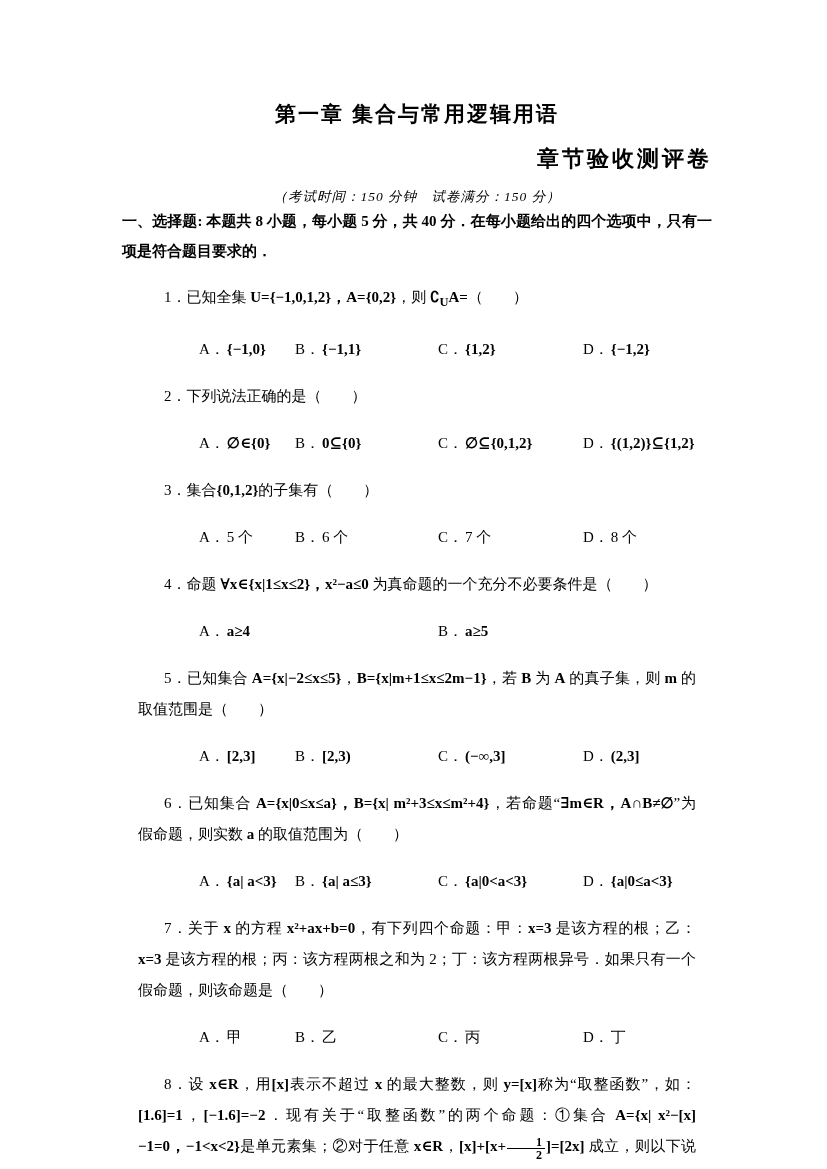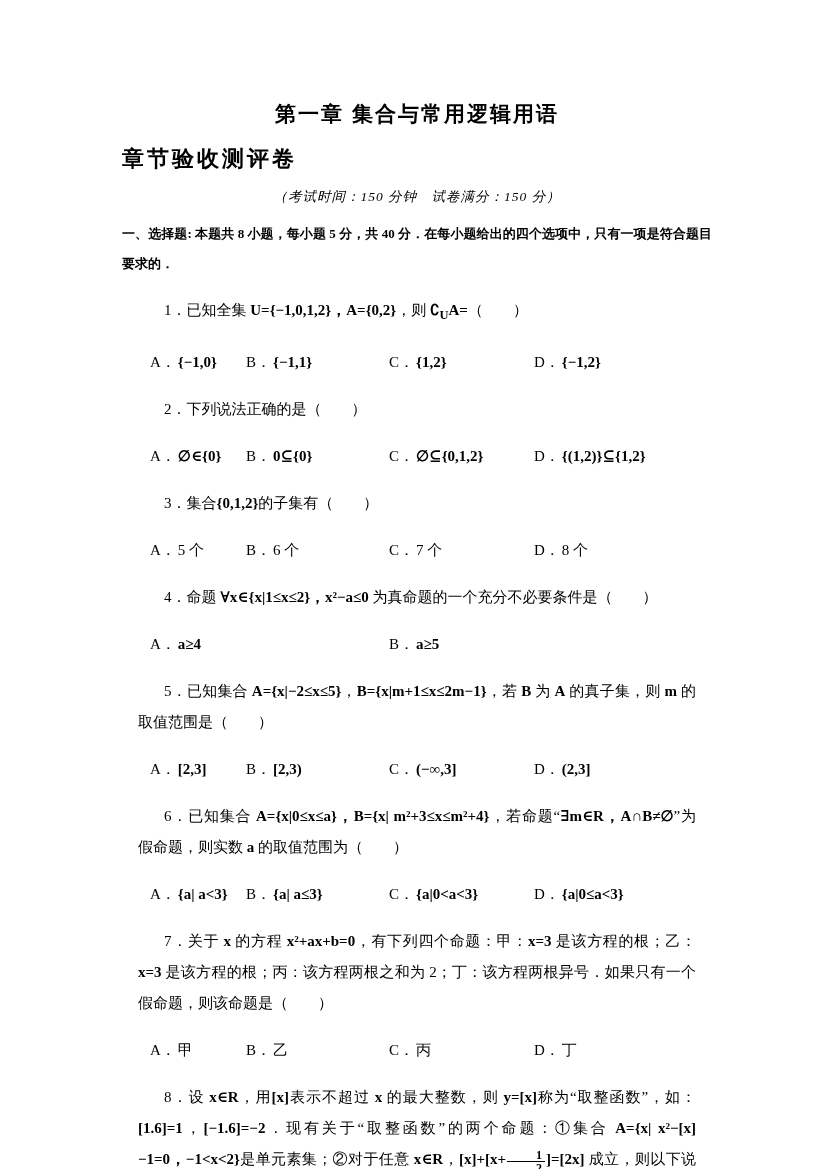"章节验收测评卷" .doc-subtitle { text-align: left -> right }
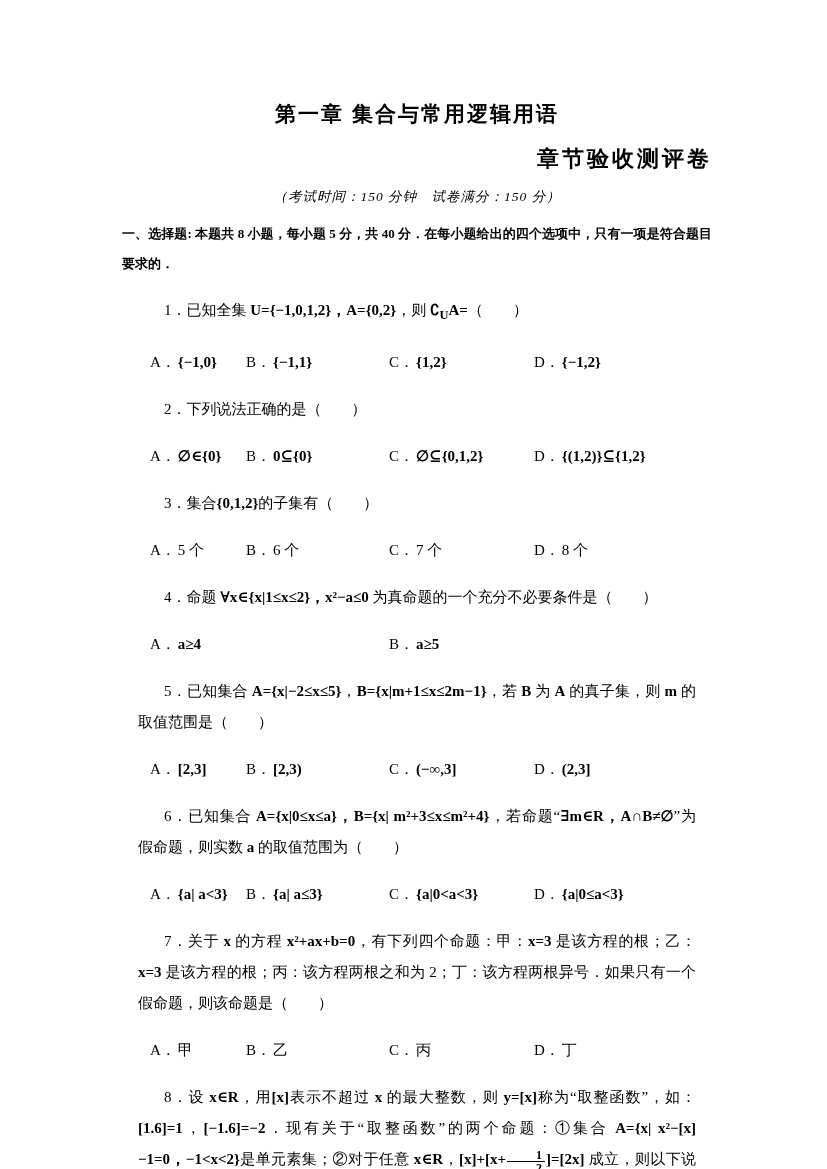"一、选择题: 本题共 8 小题，每小题 5" .section-header { font-size: 13px -> 15px; margin-top: 13px -> 0 }
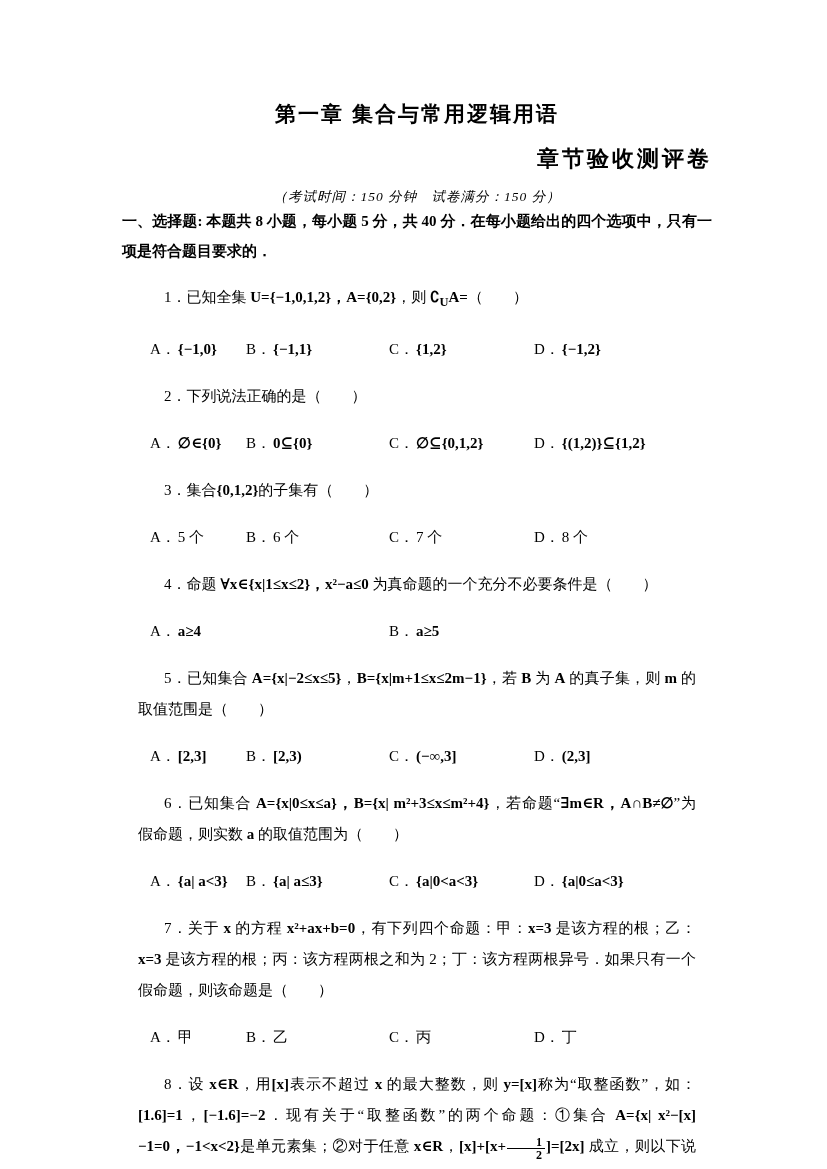"A． {−1,0}" .opts-row { margin-left: 28px -> 77px }
